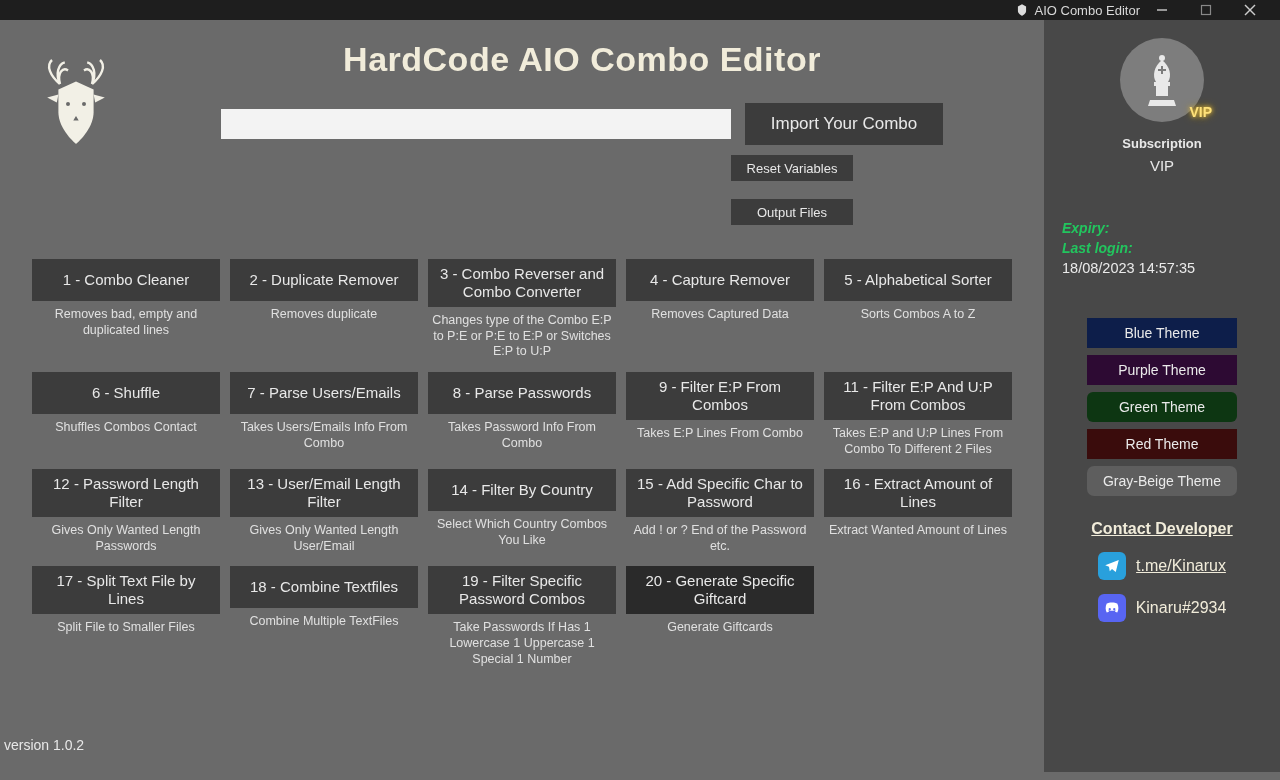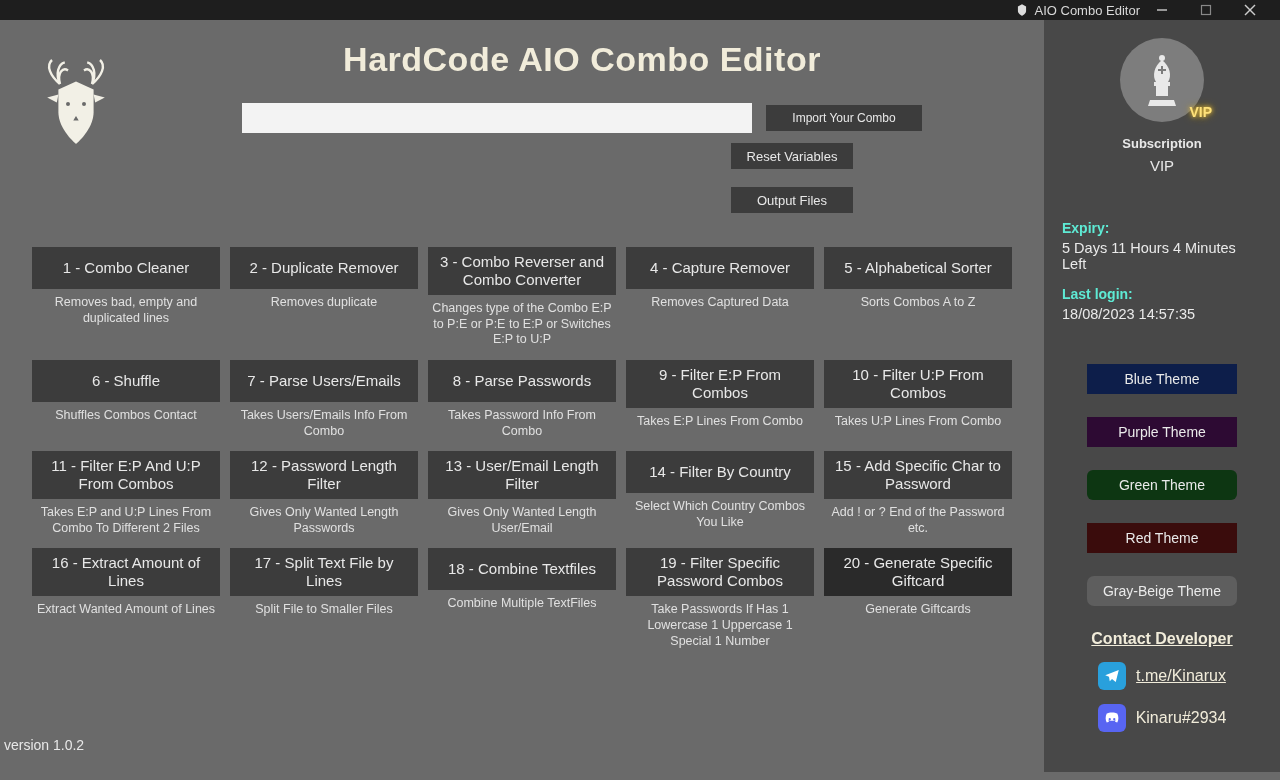"Import Your Combo" .import-btn { font-size: 12px -> 17px; height: 26px -> 42px }
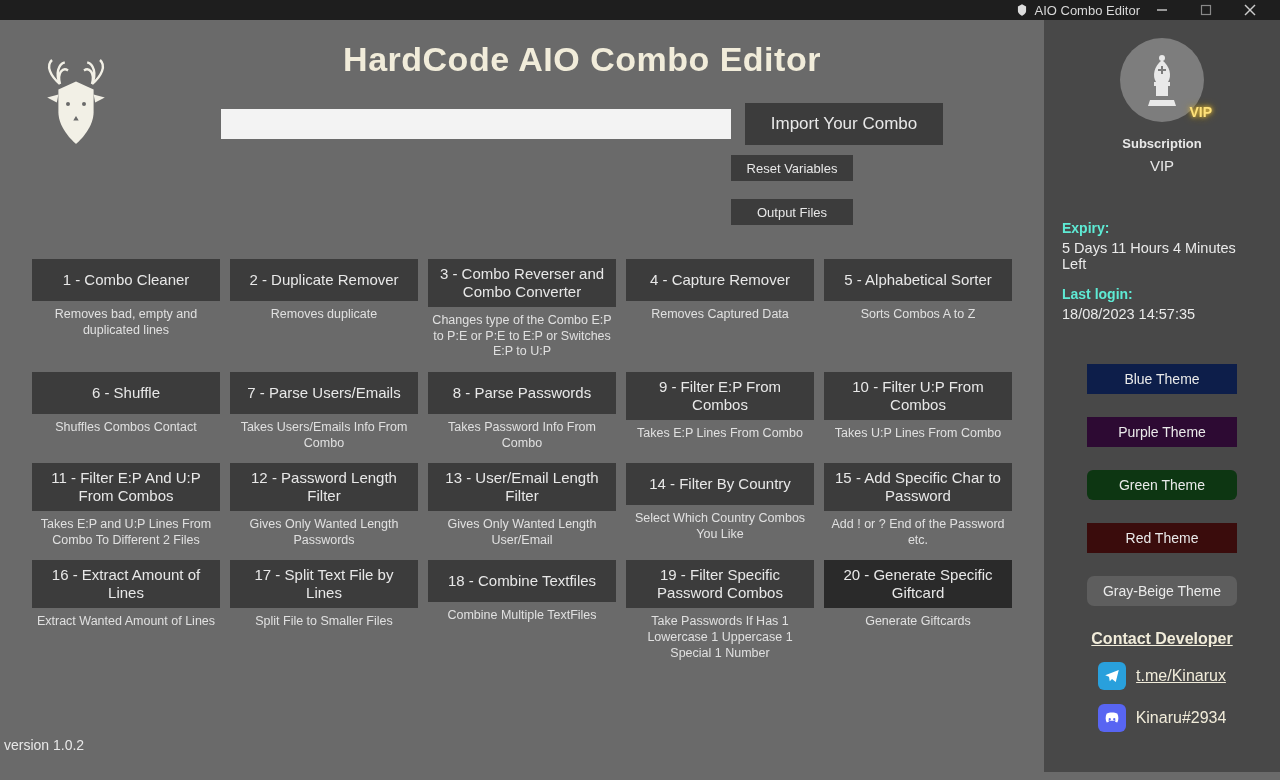"Expiry:" .side-label { color: #5eead4 -> #22c55e; font-style: none -> italic }
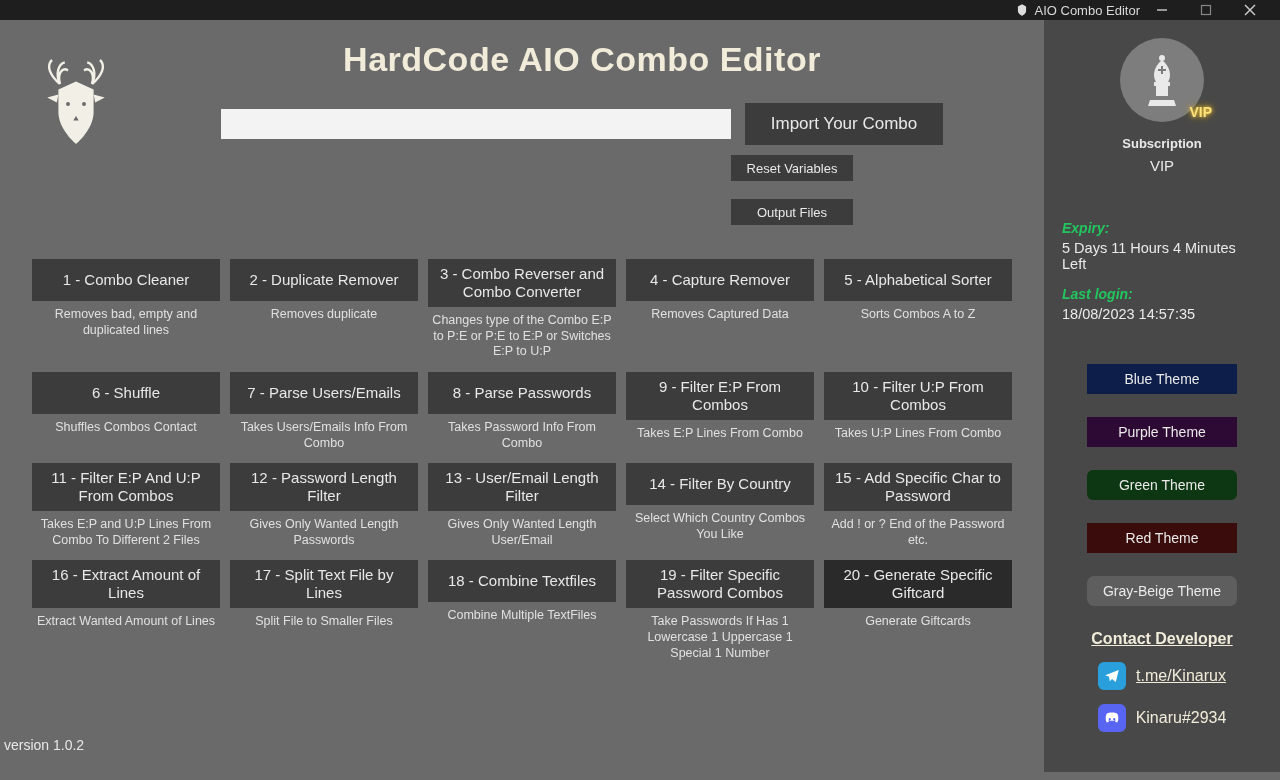"5 Days 11 Hours 4" div.side-text { html: <div>5 Days 11 Hours 4 Minutes Left</div> -> none }
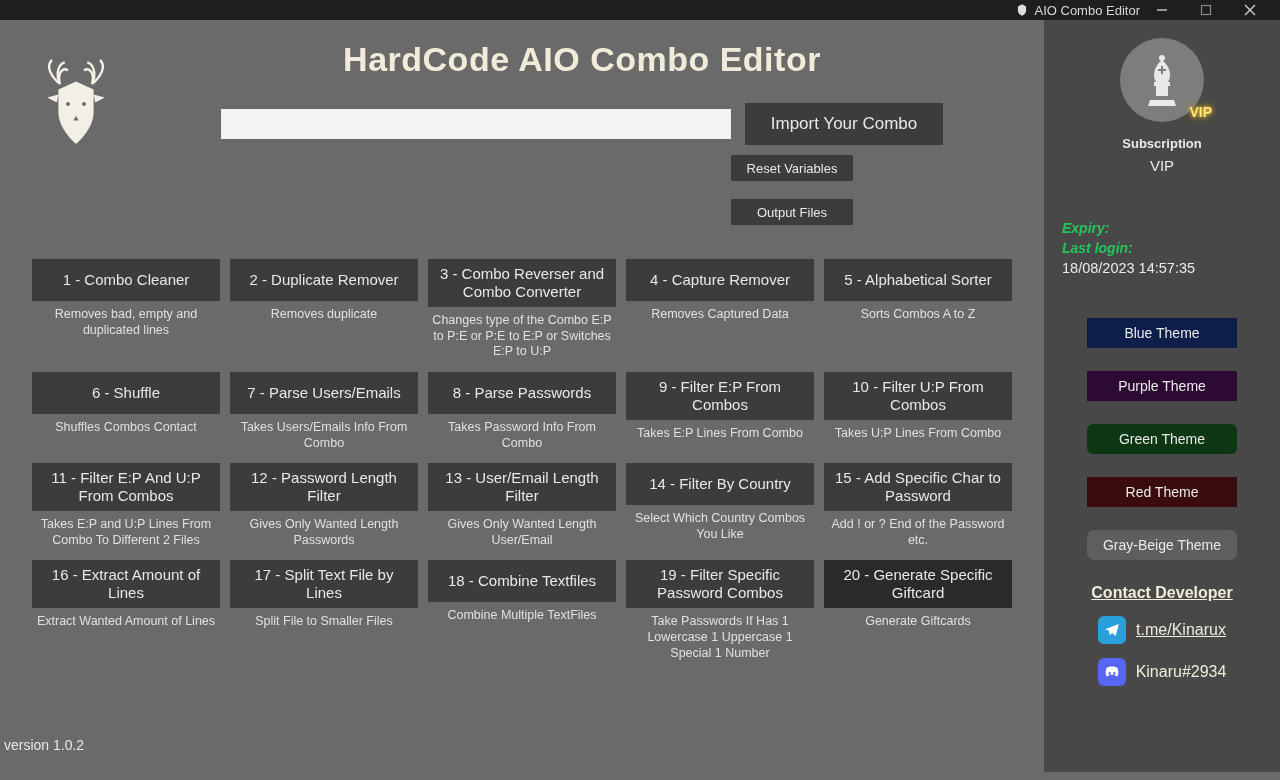"Blue Theme" .theme-col { gap: 23px -> 7px }
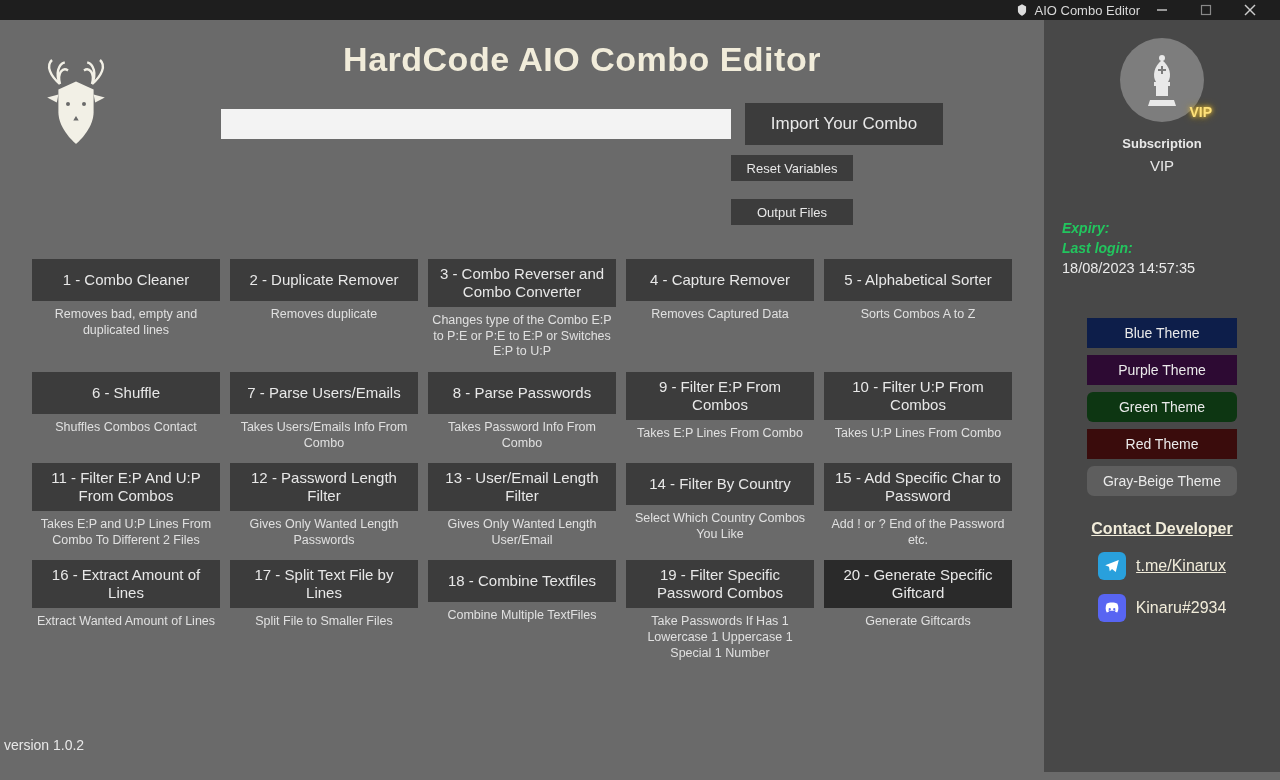"10 - Filter U:P From" div.tool { html: <div> <button>10 - Filter U:P From Combos</button> <div>Takes U:P Lines From Combo</div> </div> -> none }
